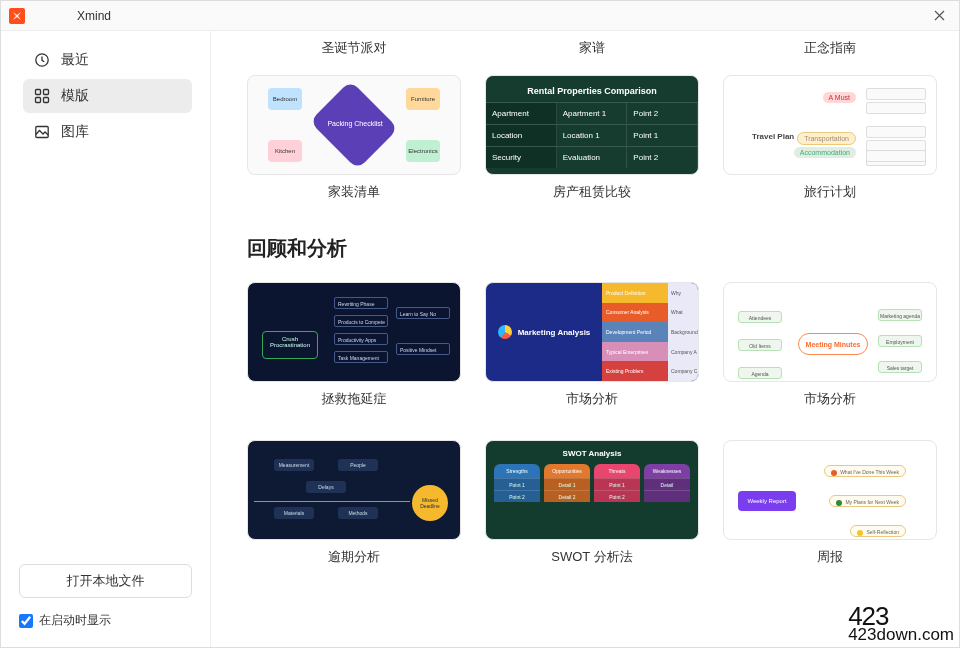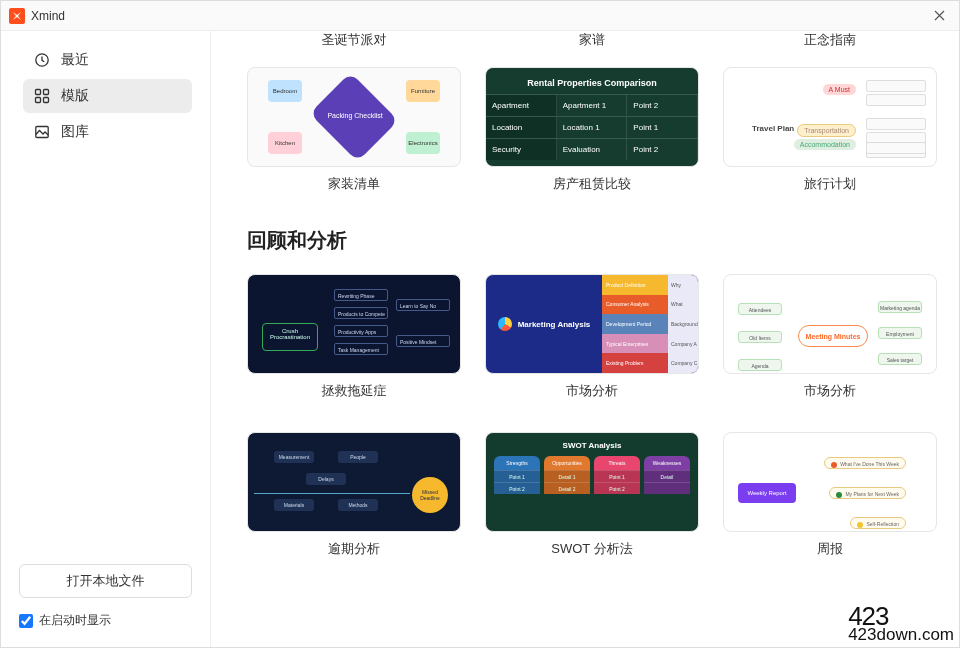"Xmind" .titlebar { gap: none -> 46px }
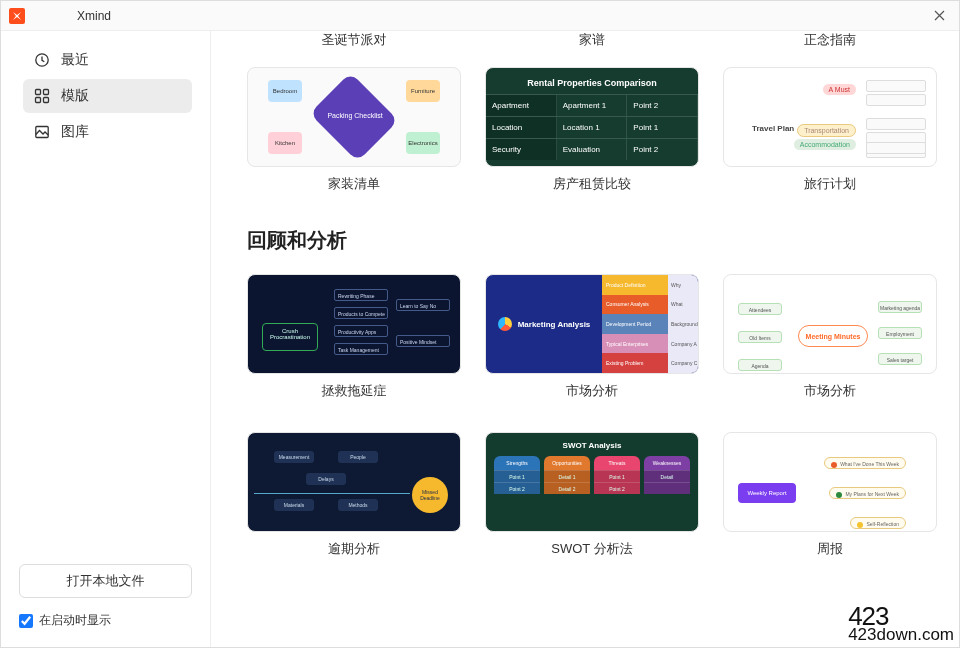"圣诞节派对" div.row-labels { margin-top: 0 -> 8px }
